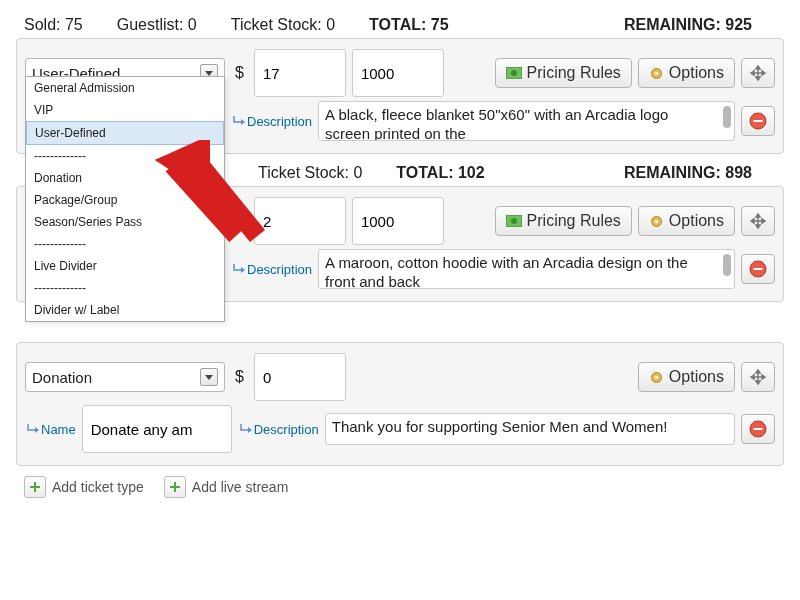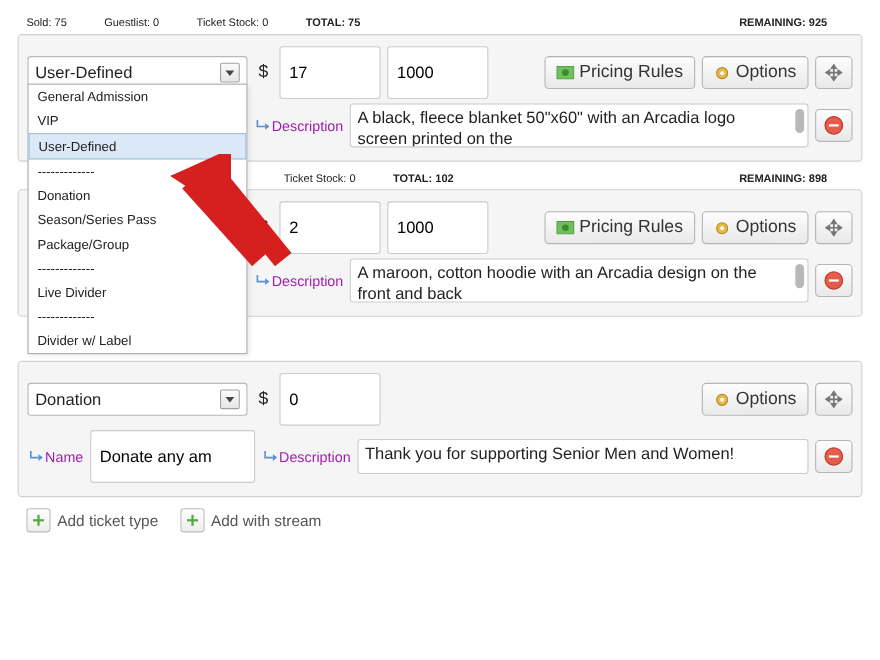"Sold: 75" .stats-row { font-size: 10px -> 16px }
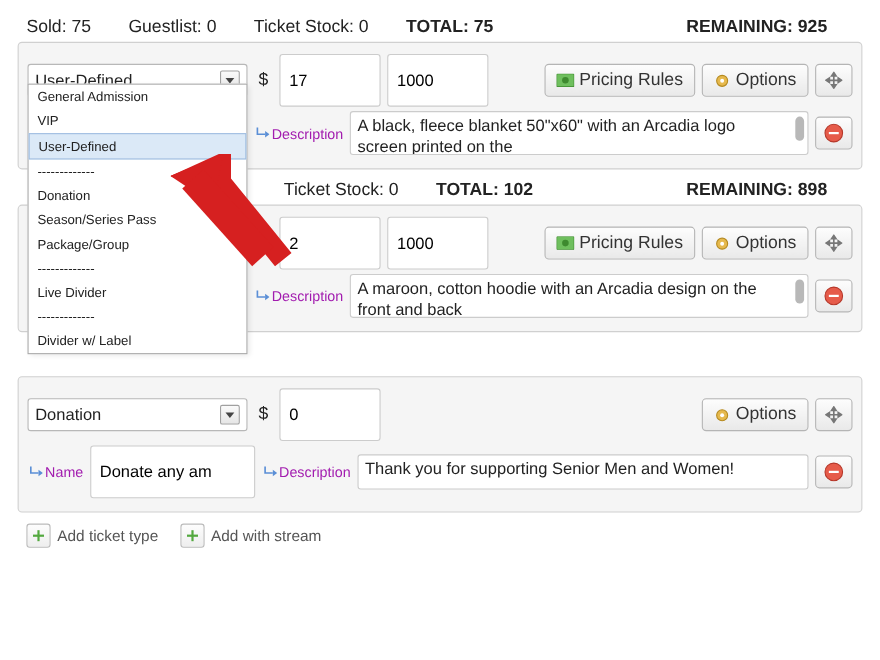"Description" .label-arrow { color: #a21caf -> #0369a1 }
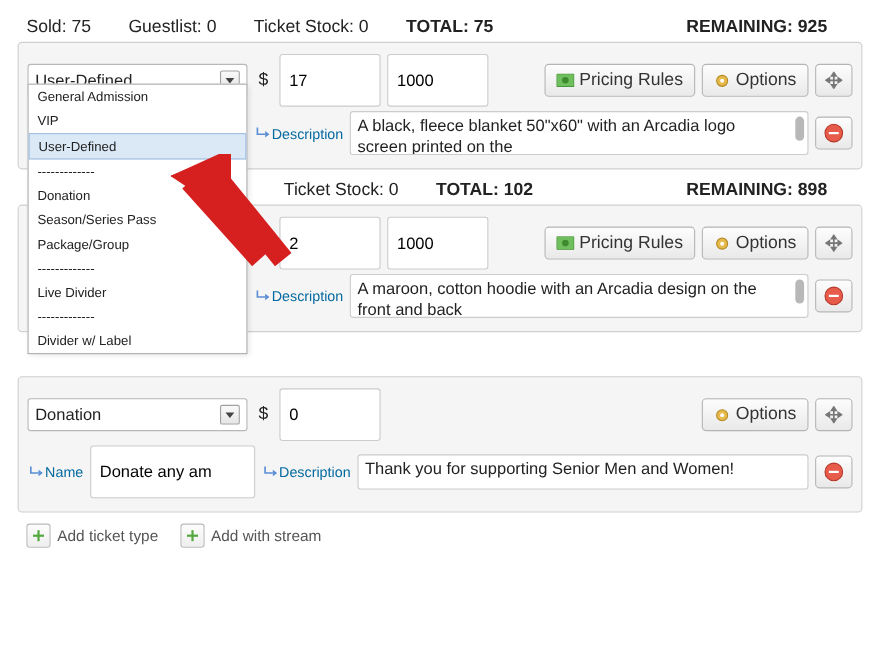"Season/Series Pass" div.item { order: before "Package/Group" -> after "Package/Group" }
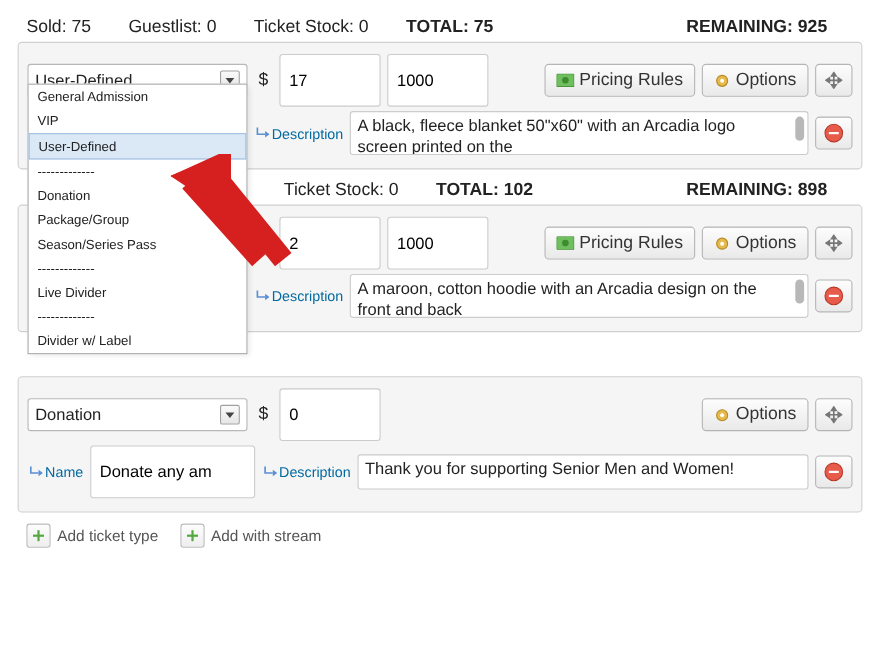"Add with stream" span { text: with -> live }
